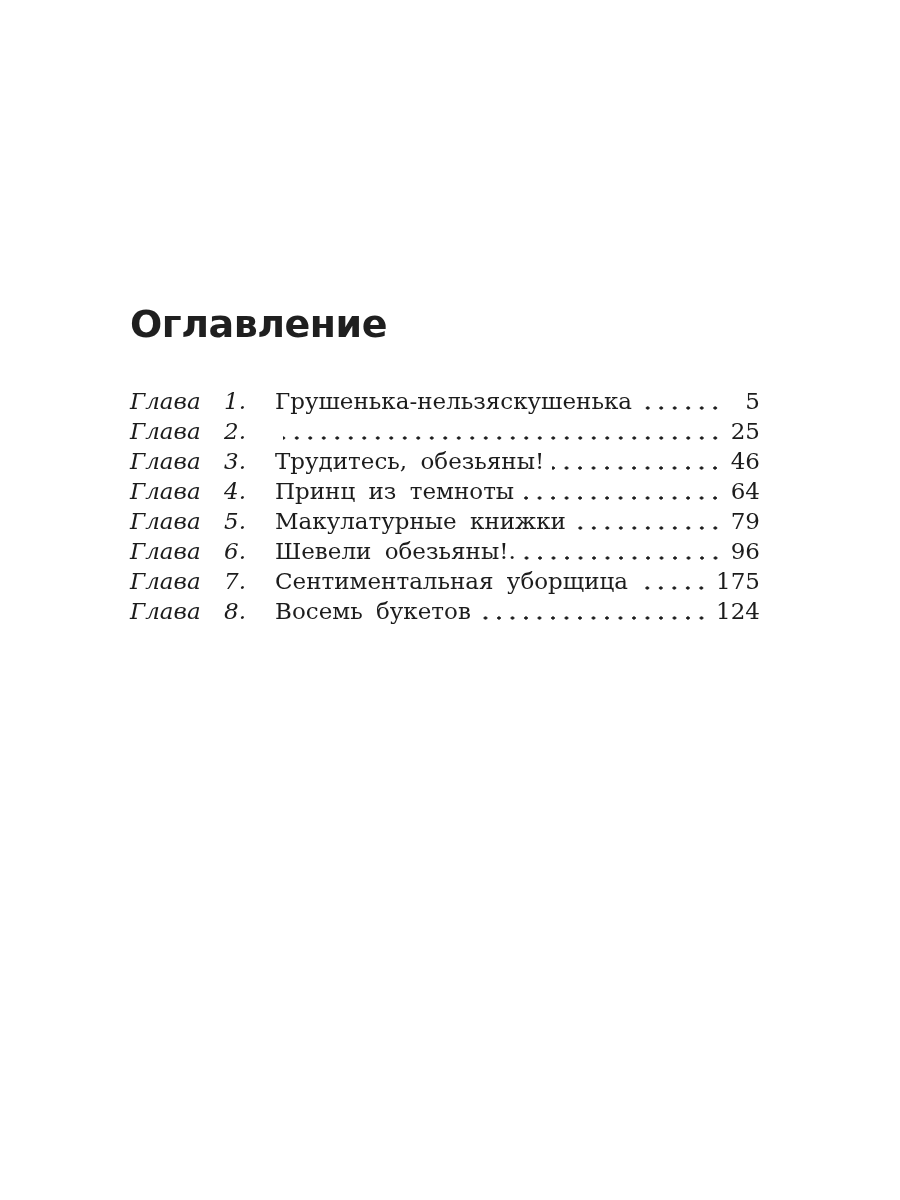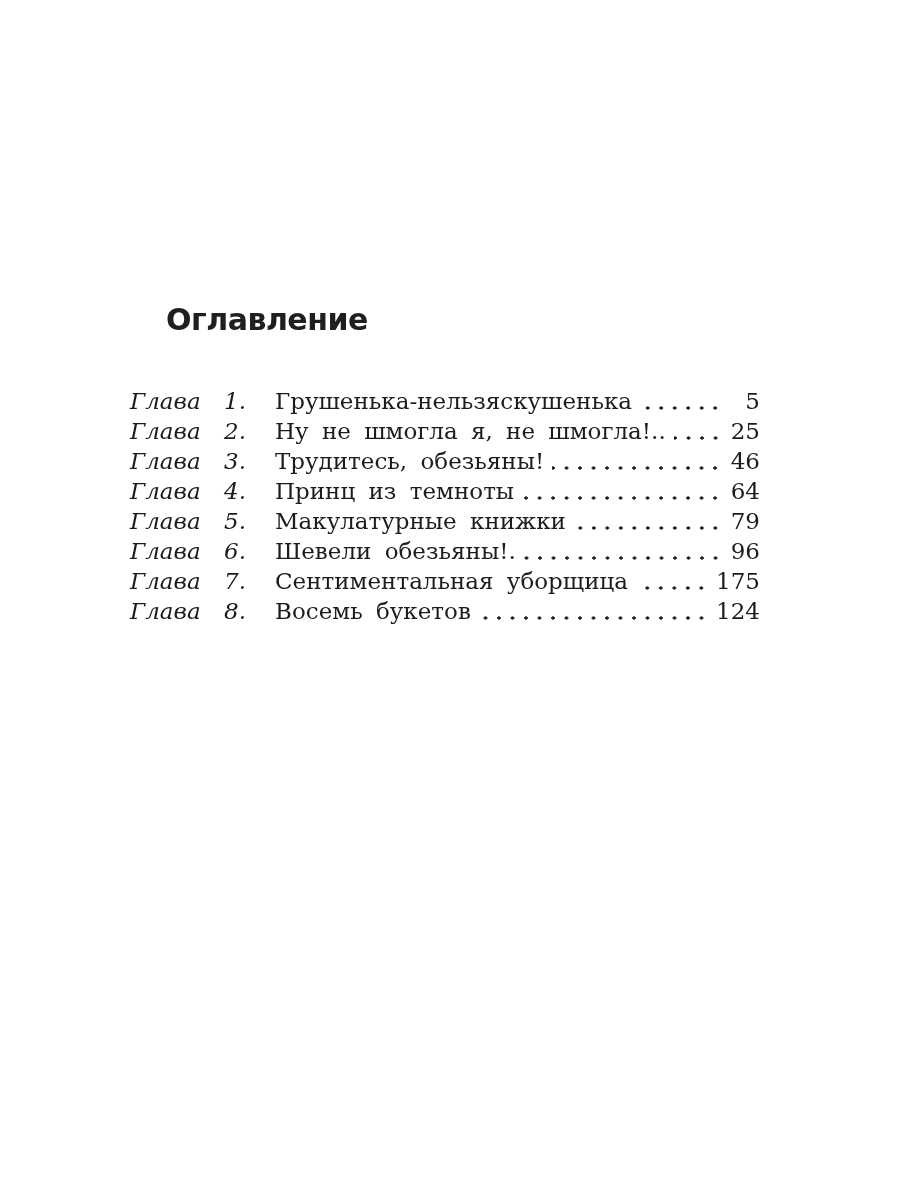"Оглавление" .page-title { font-size: 30px -> 38px; margin-left: 36px -> none }
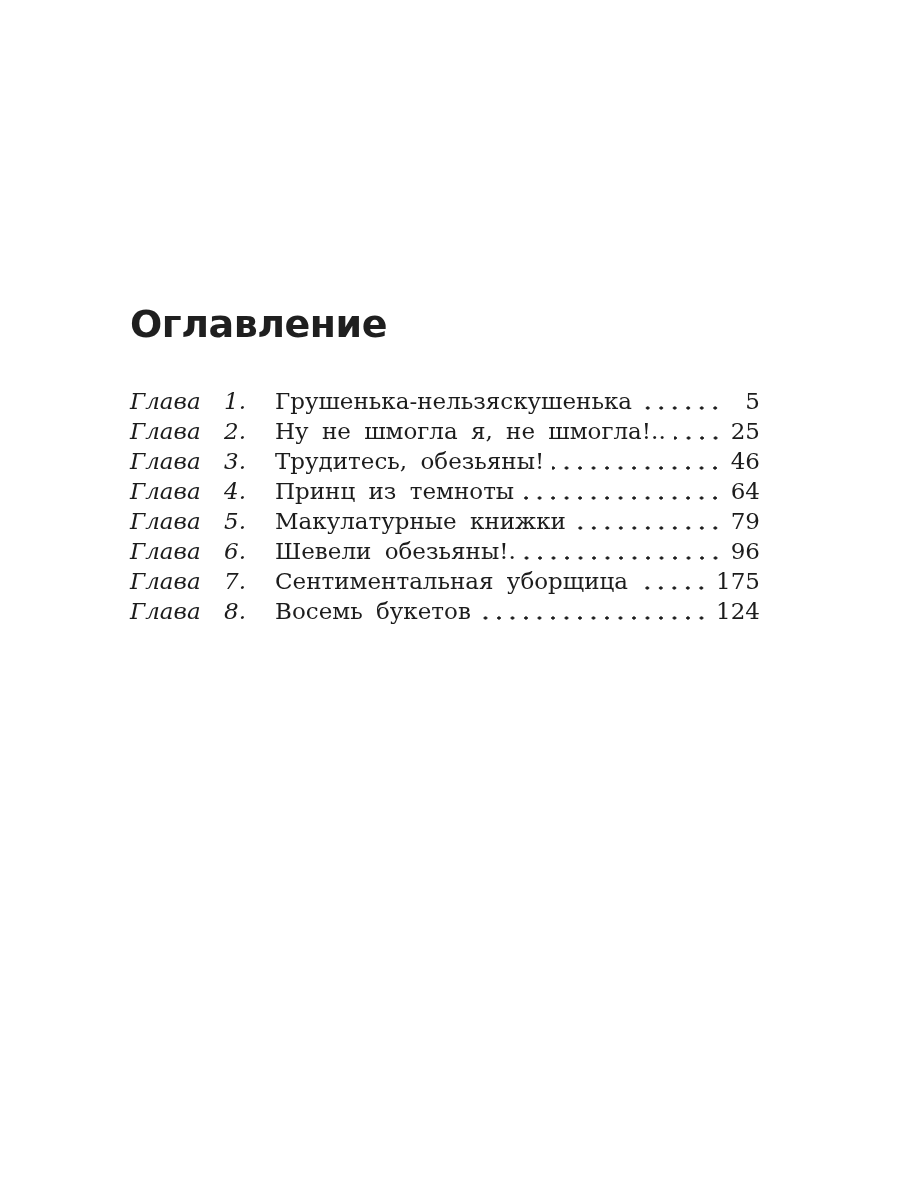"Ну не шмогла я, не" span.toc-title { html: <span>Ну не шмогла я, не шмогла!..</span> -> none }
